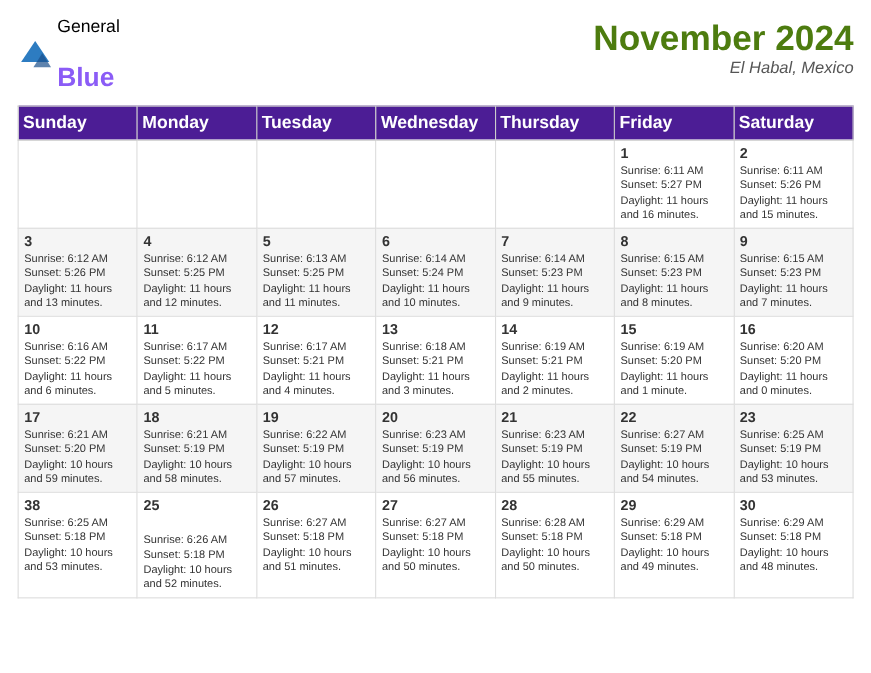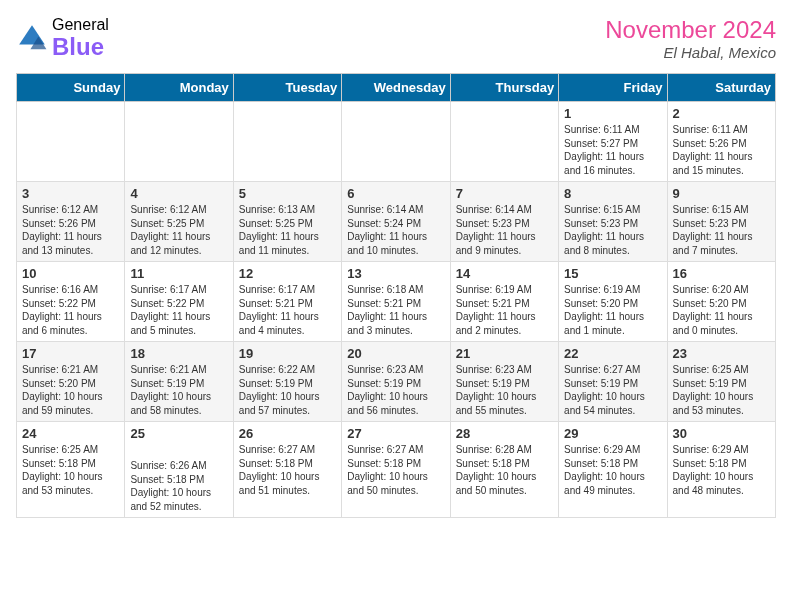"General" .logo-text { gap: none -> 24px }
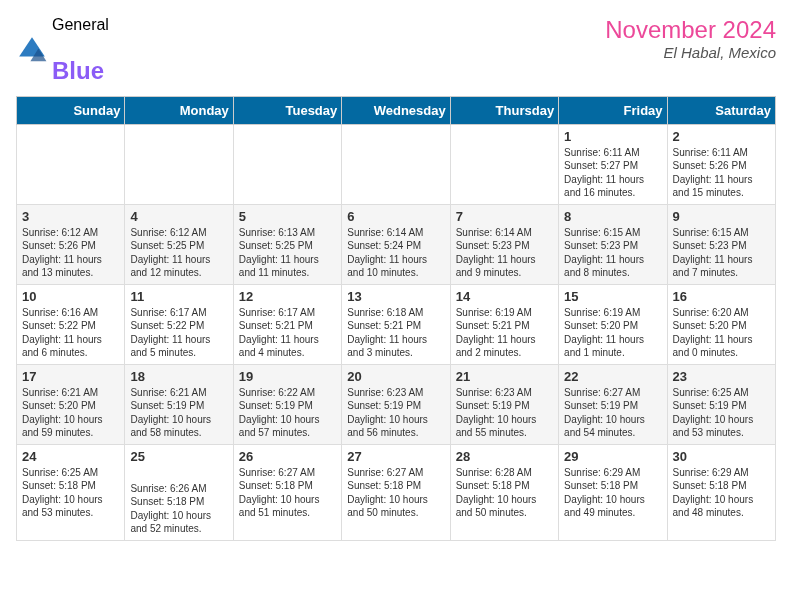"November 2024" .month-title { color: #ec4899 -> #4d7c0f; font-size: 24px -> 32px; font-weight: normal -> bold }
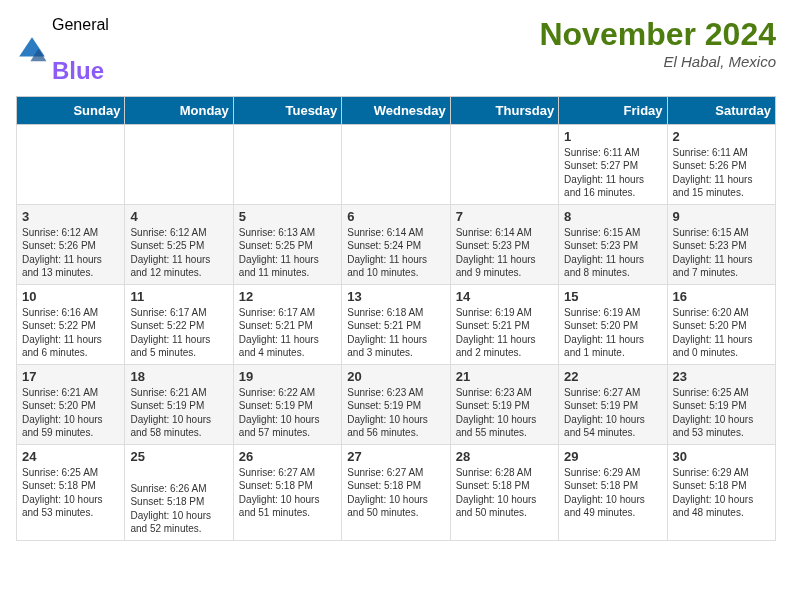"Sunday" thead tr th { background-color: #0369a1 -> #4c1d95; font-size: 13px -> 16px; text-align: right -> left }
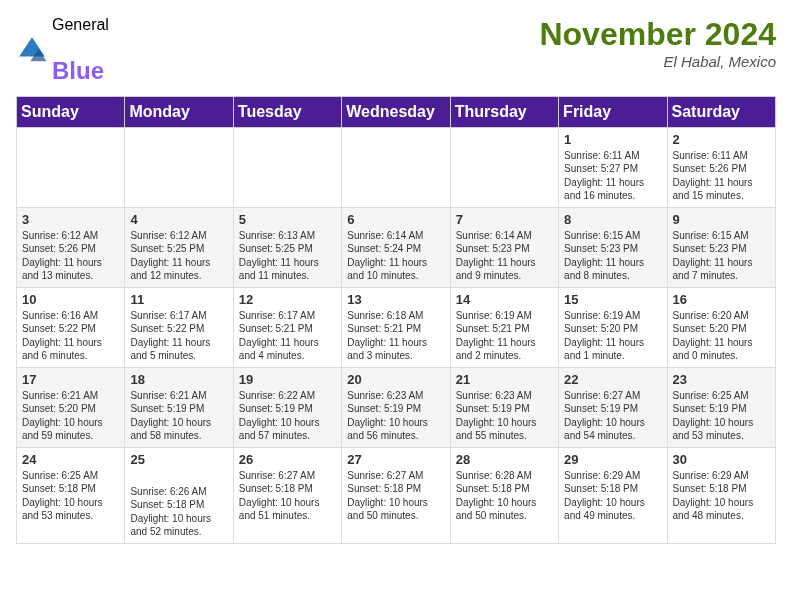"24" div.day-num { text: 24 -> 38 }
